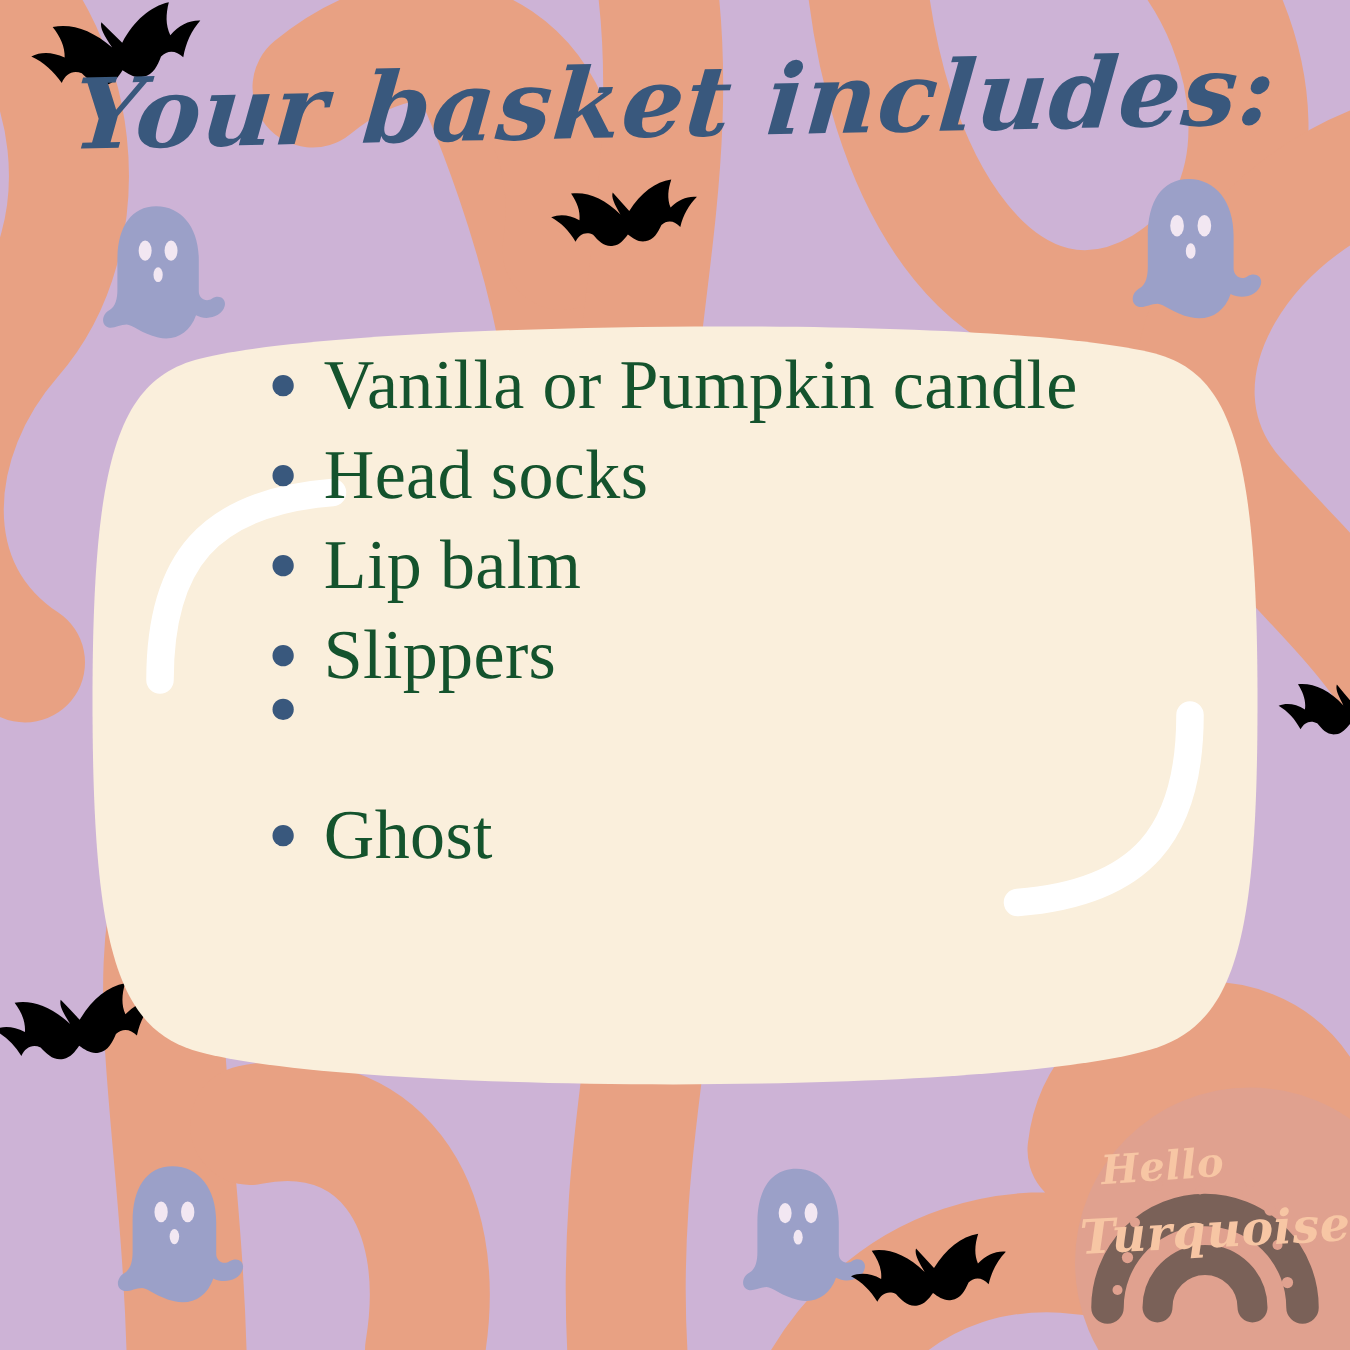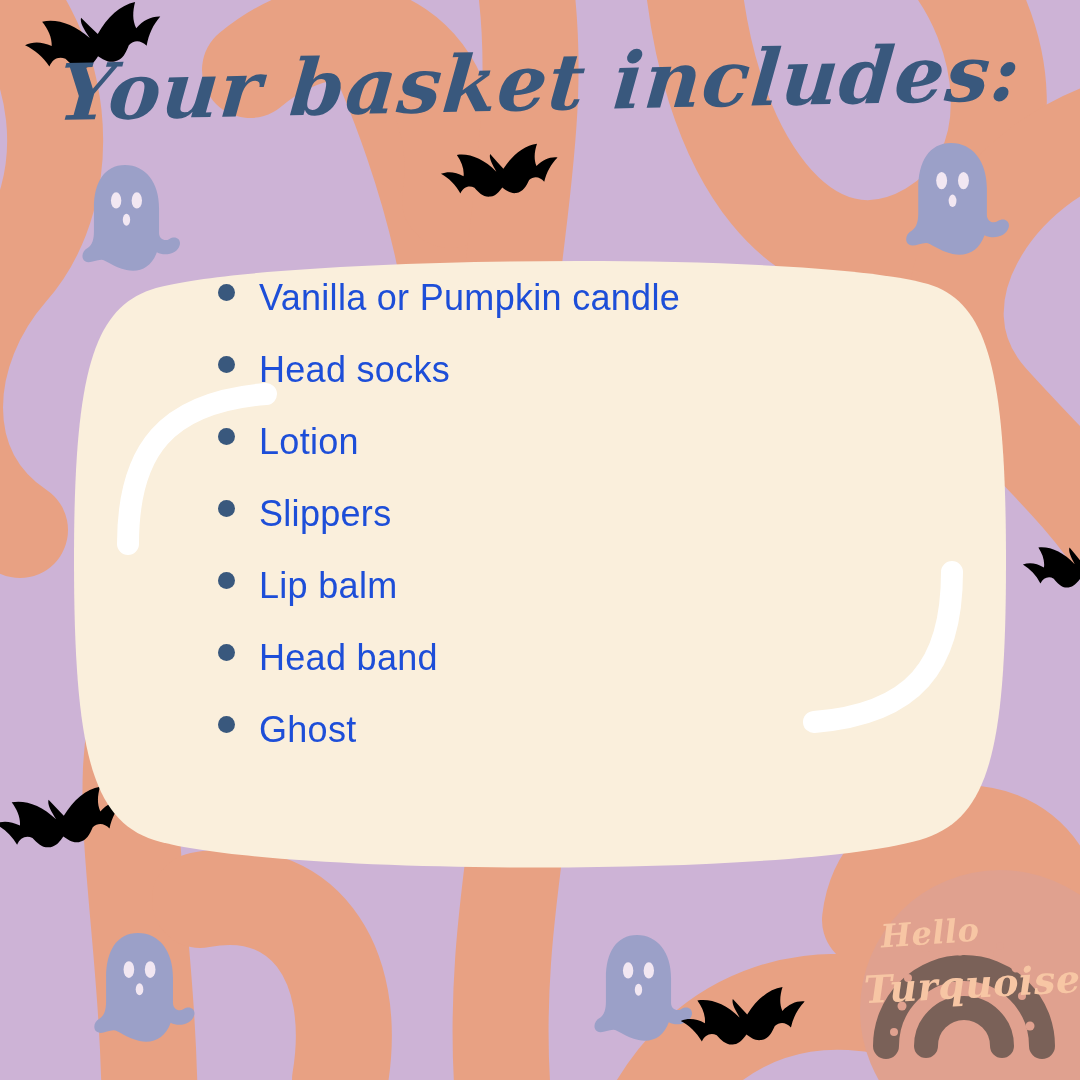"Vanilla or Pumpkin candle" .item-label { color: #1d4ed8 -> #14532d; font-family: Liberation Sans, sans-serif -> Liberation Serif, serif; font-size: 36px -> 56px }
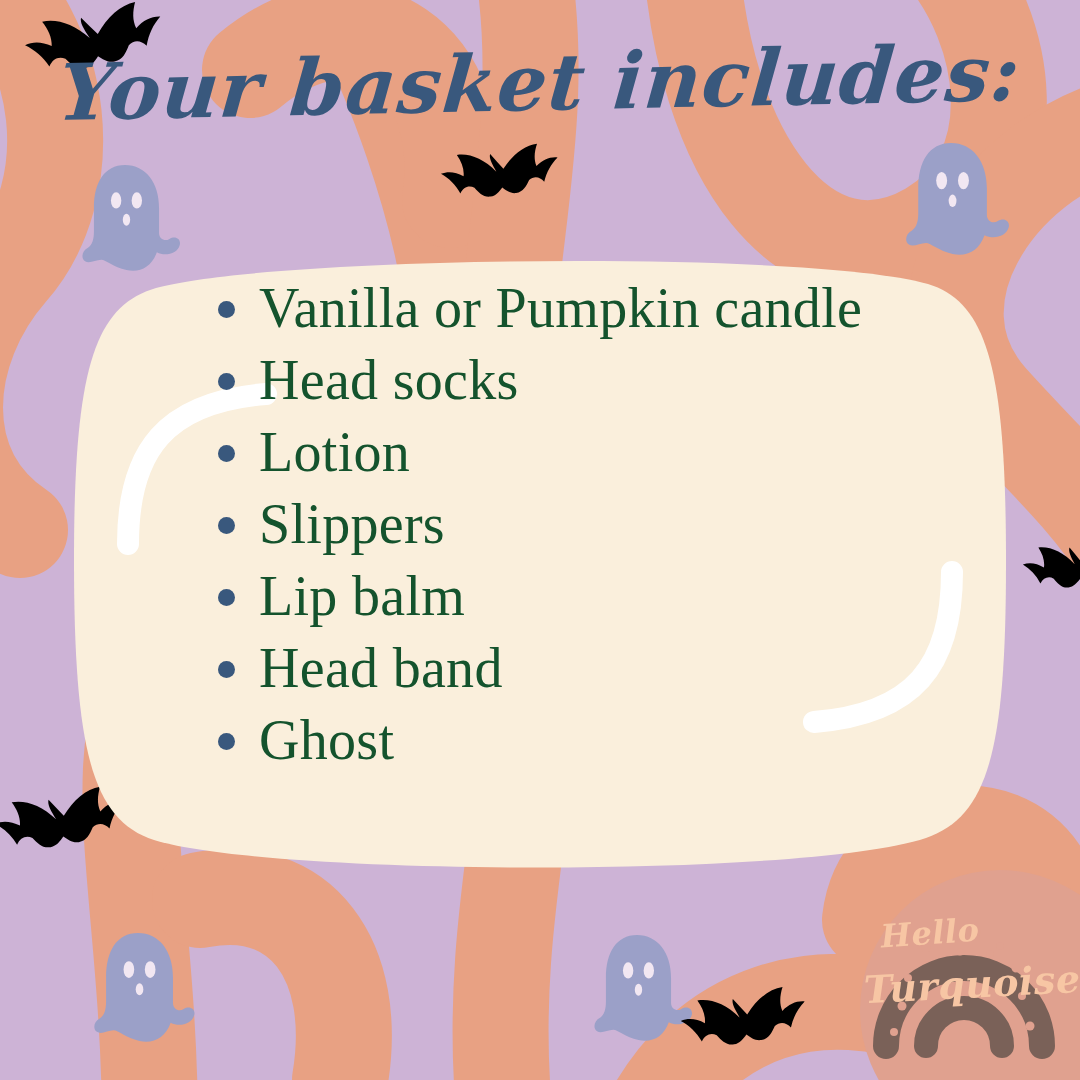"Lotion" div.list-item { html: <div> <span></span> <span>Lotion</span> </div> -> none }
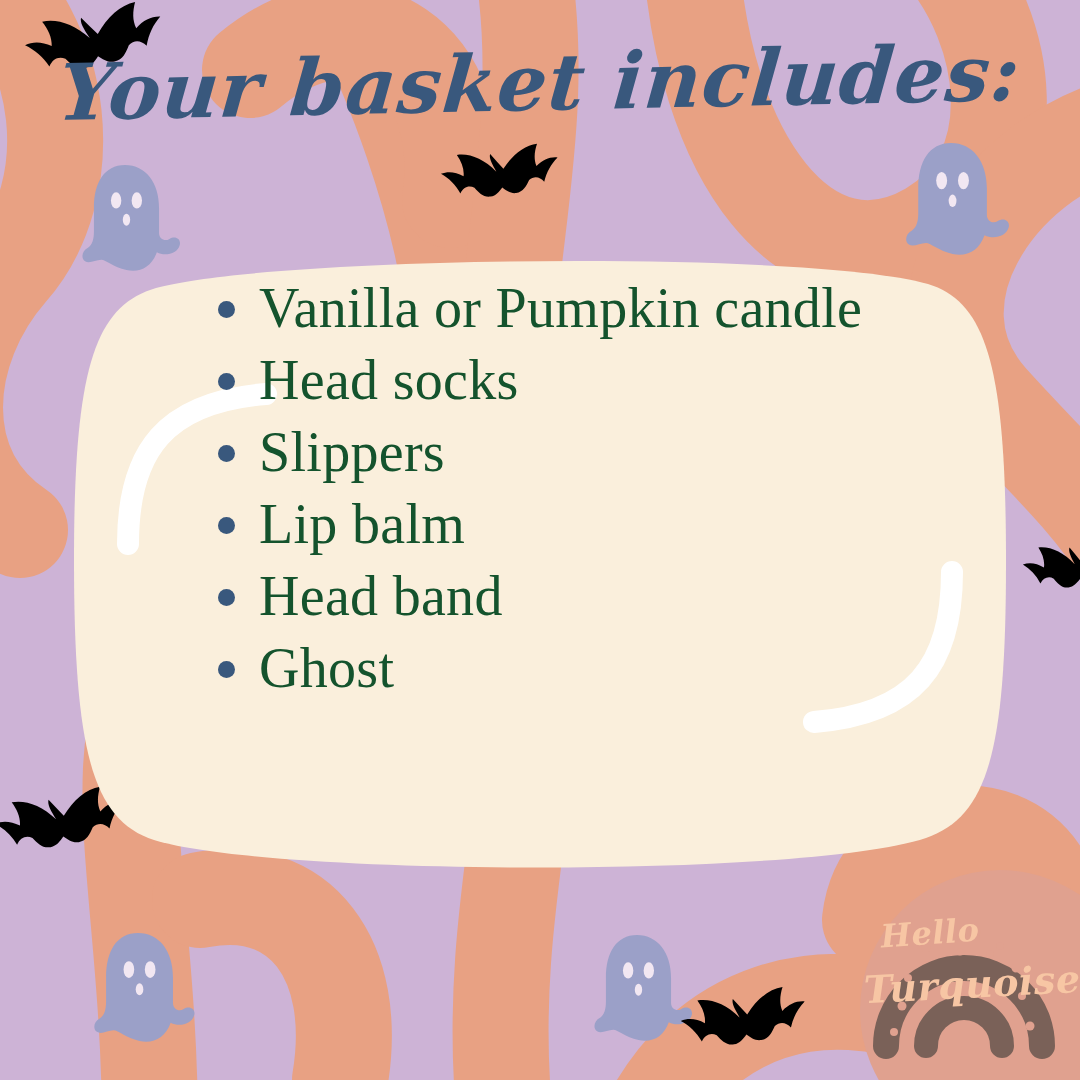"Slippers" div.list-item { order: before "Lip balm" -> after "Lip balm" }
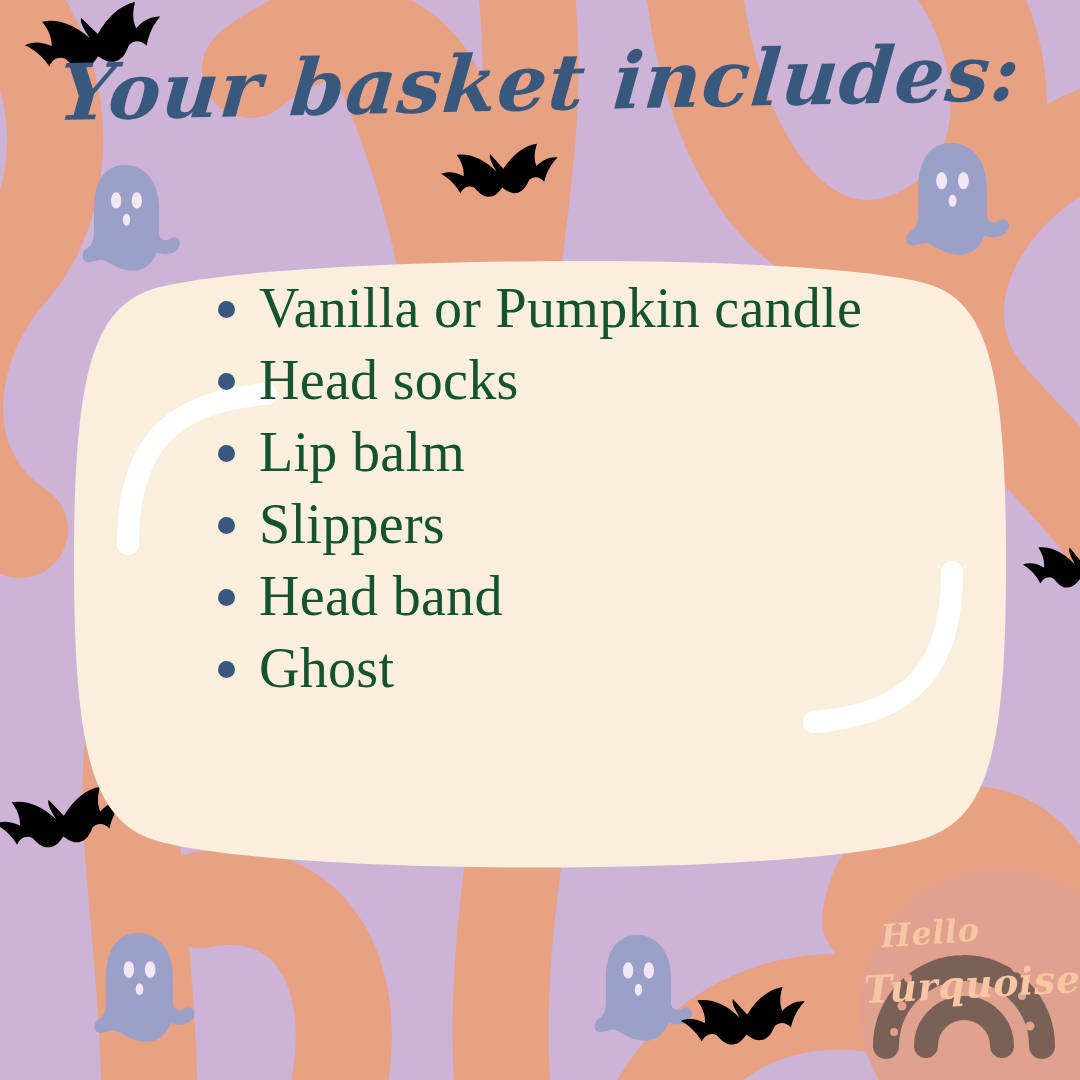"Head band" span.item-label { html: <span>Head band</span> -> none }
